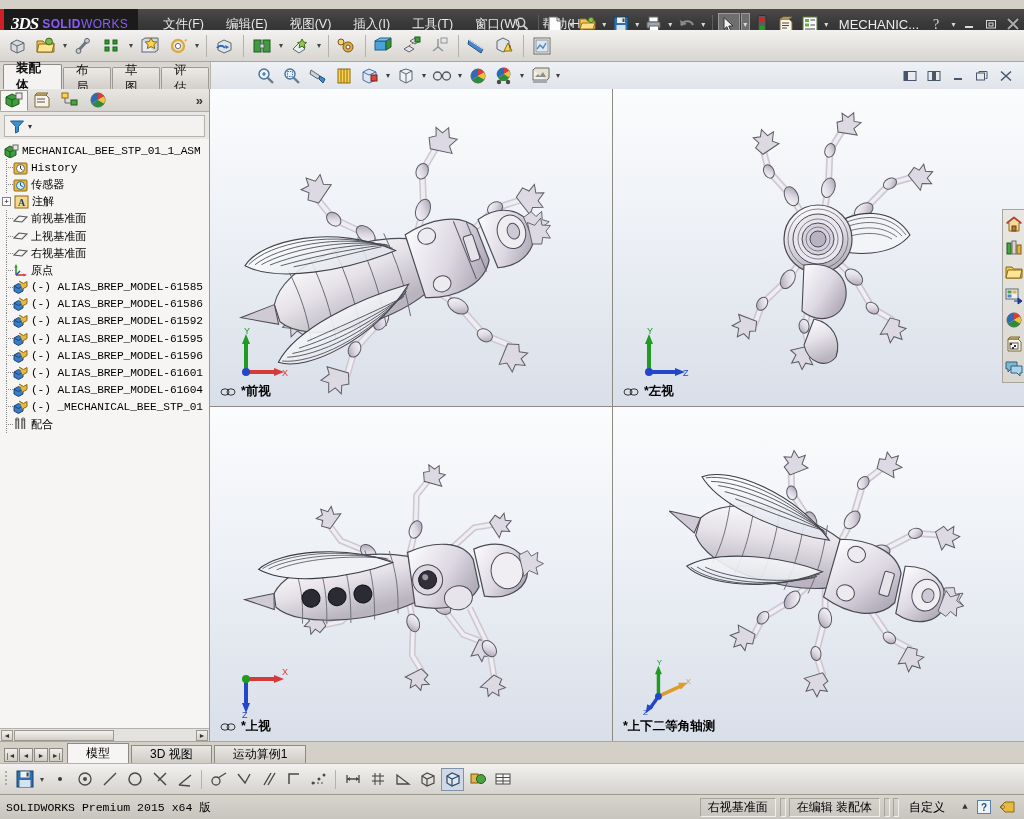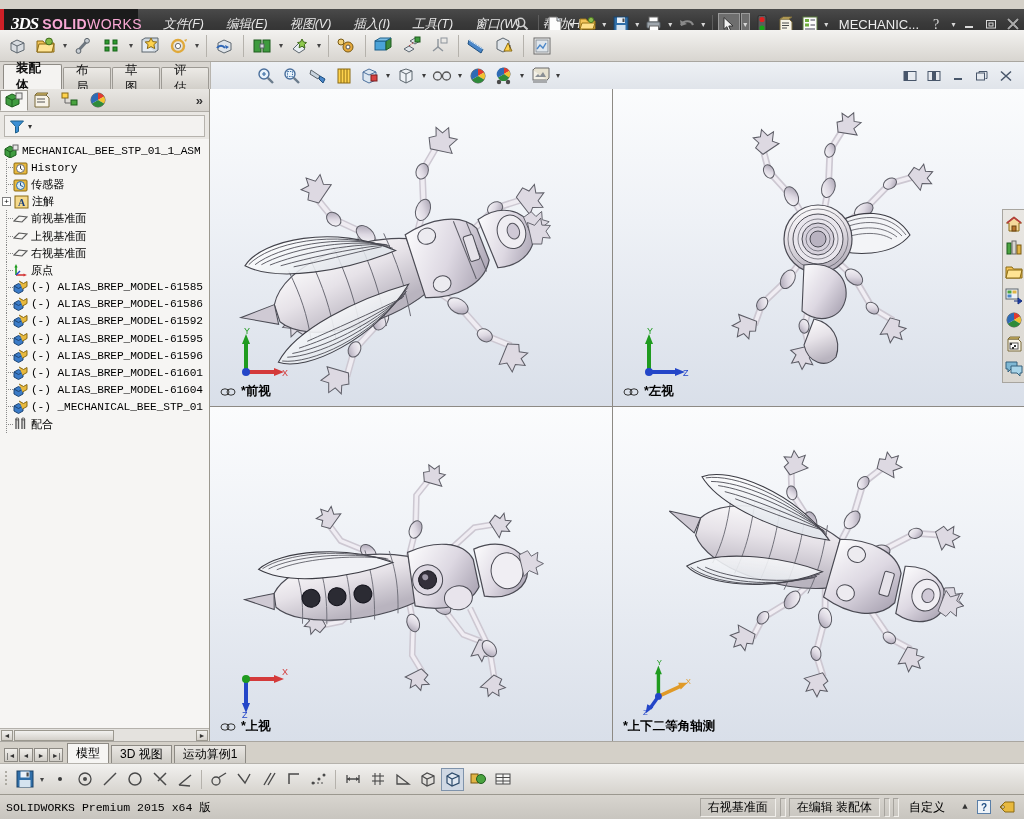"SOLIDWORKS" .logo-txt { color: #f9a8d4 -> #8b5cf6; font-size: 14px -> 12px }
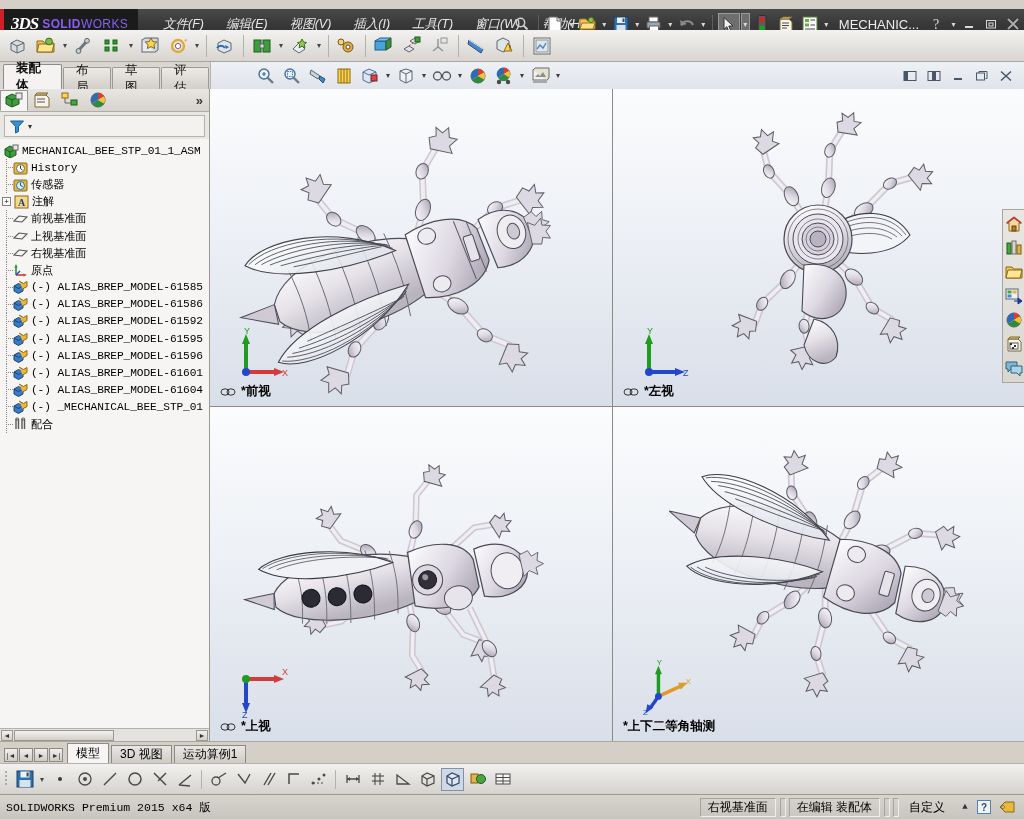"文件(F)" .menu { font-style: italic -> none }
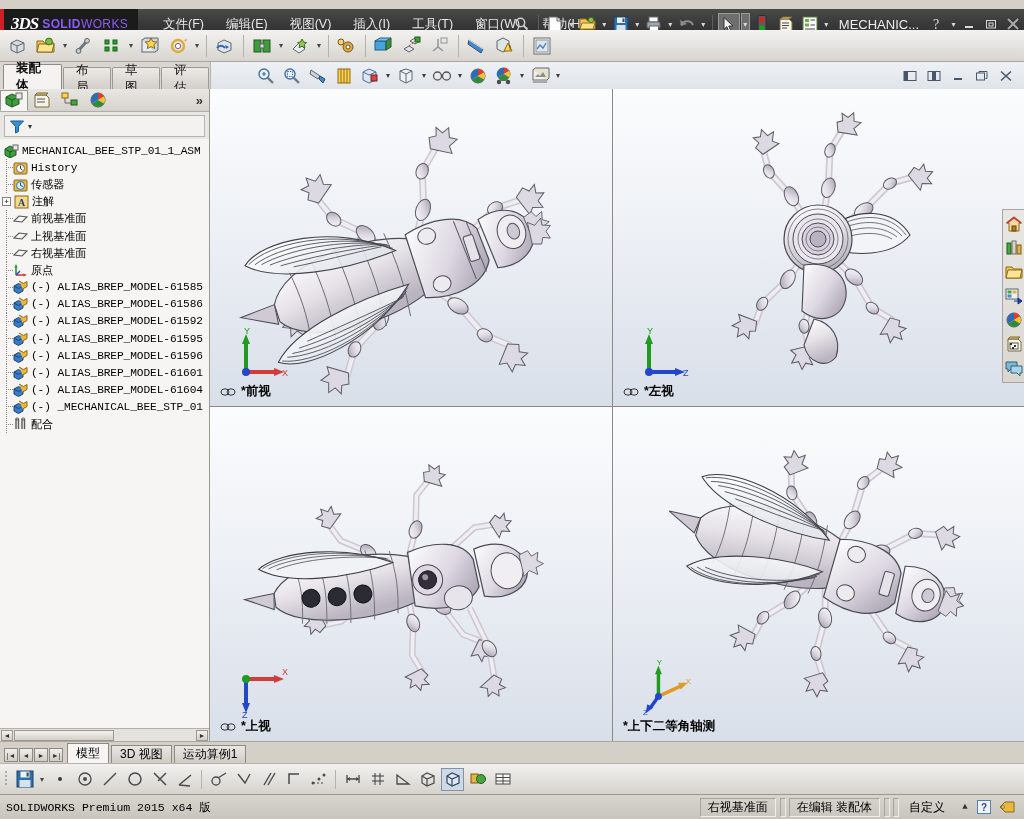"模型" .btab { padding: 0 8px -> 0 18px }
